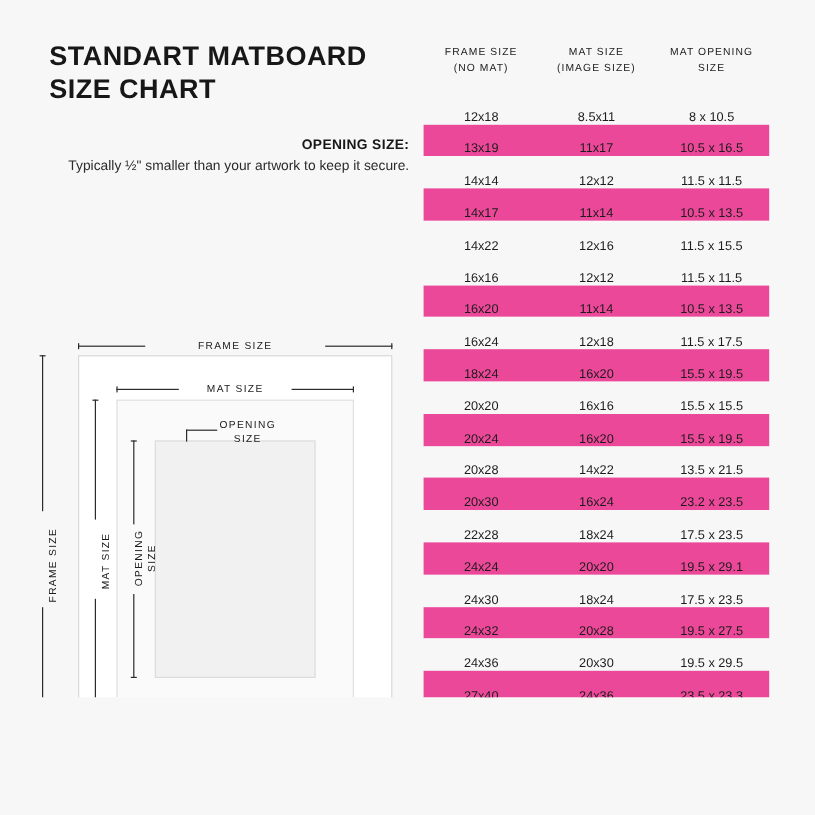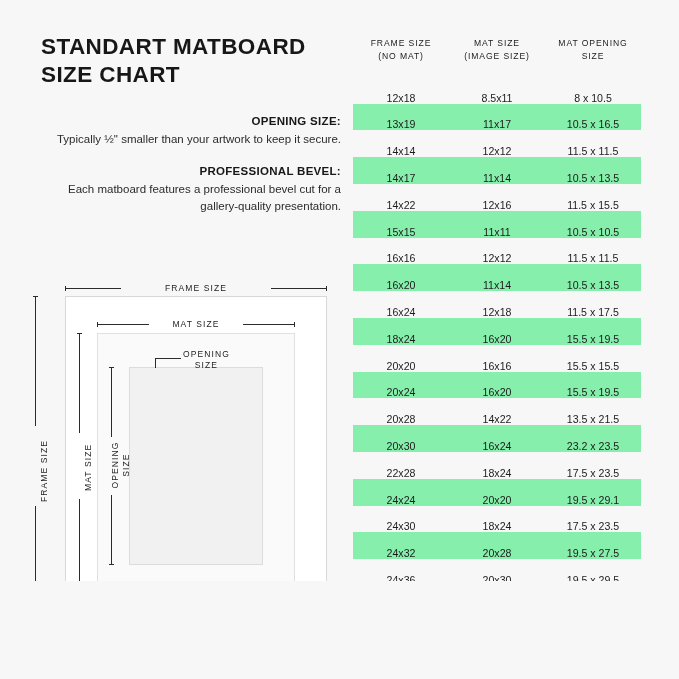"13x19" .row.alt { background: #86efac -> #ec4899 }
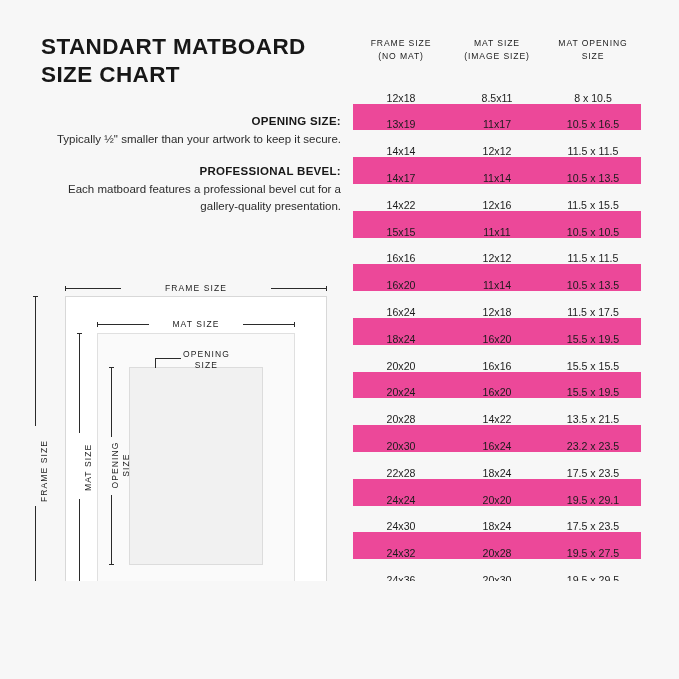"PROFESSIONAL BEVEL:" div.note { html: <div> <div>PROFESSIONAL BEVEL:</div> <div>Each matboard features a professional bevel cut for a gallery-quality presentation.</div> </div> -> none }
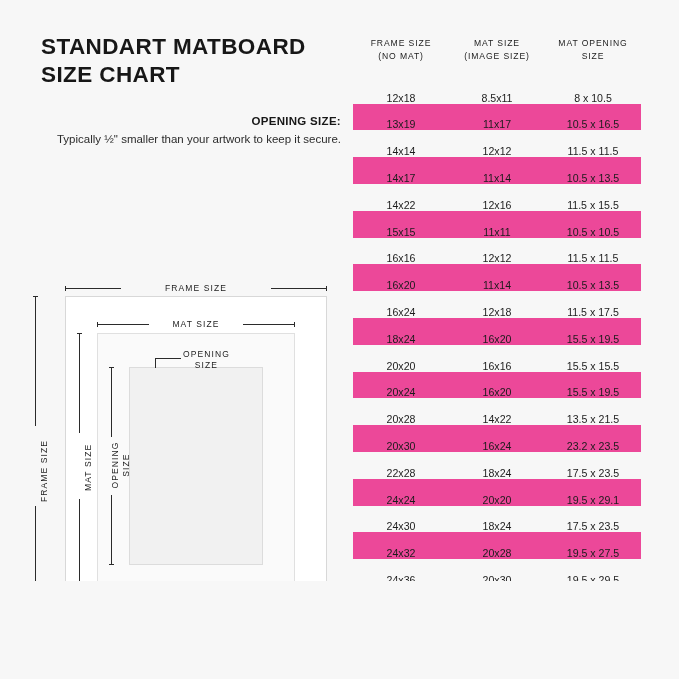"15x15" div.row { html: <div> <div>15x15</div> <div>11x11</div> <div>10.5 x 10.5</div> </div> -> none }
